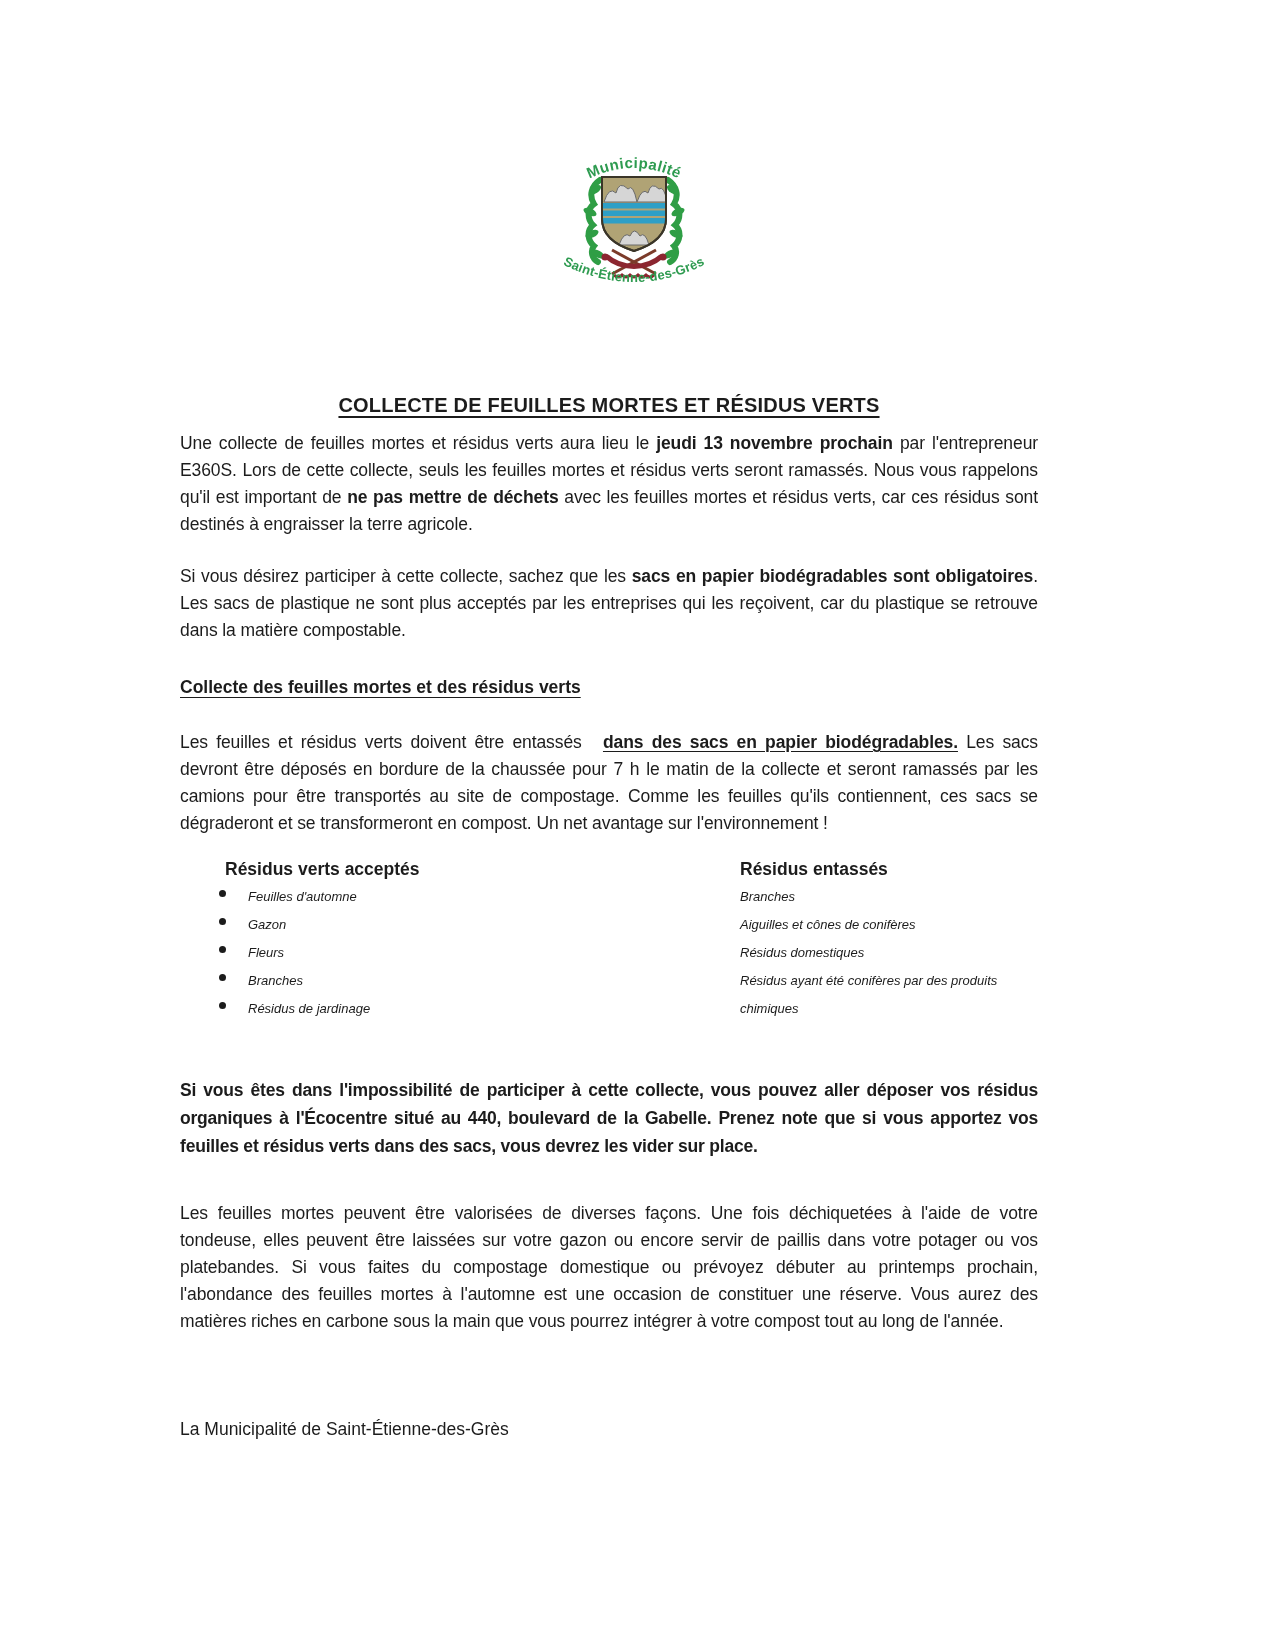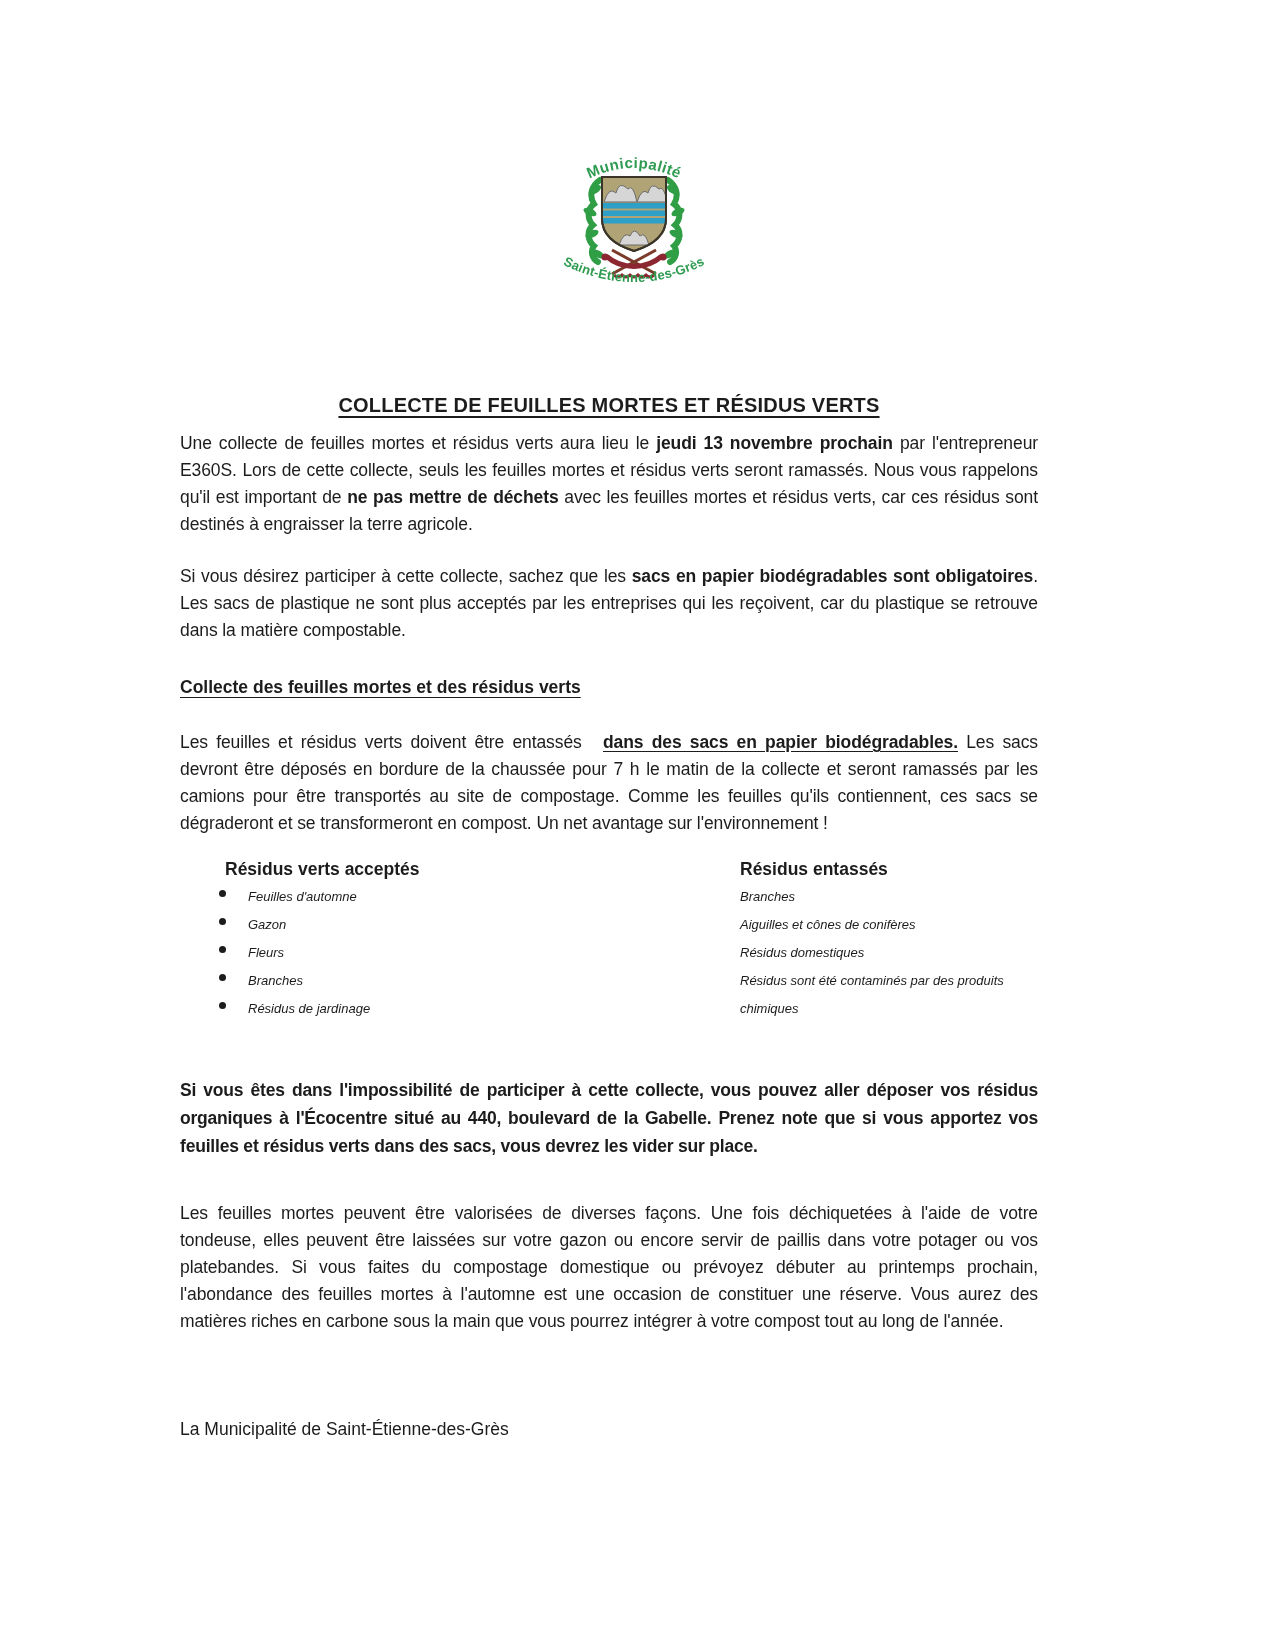"Résidus sont été contaminés par" span.li-text { text: sont été contaminés -> ayant été conifères }
